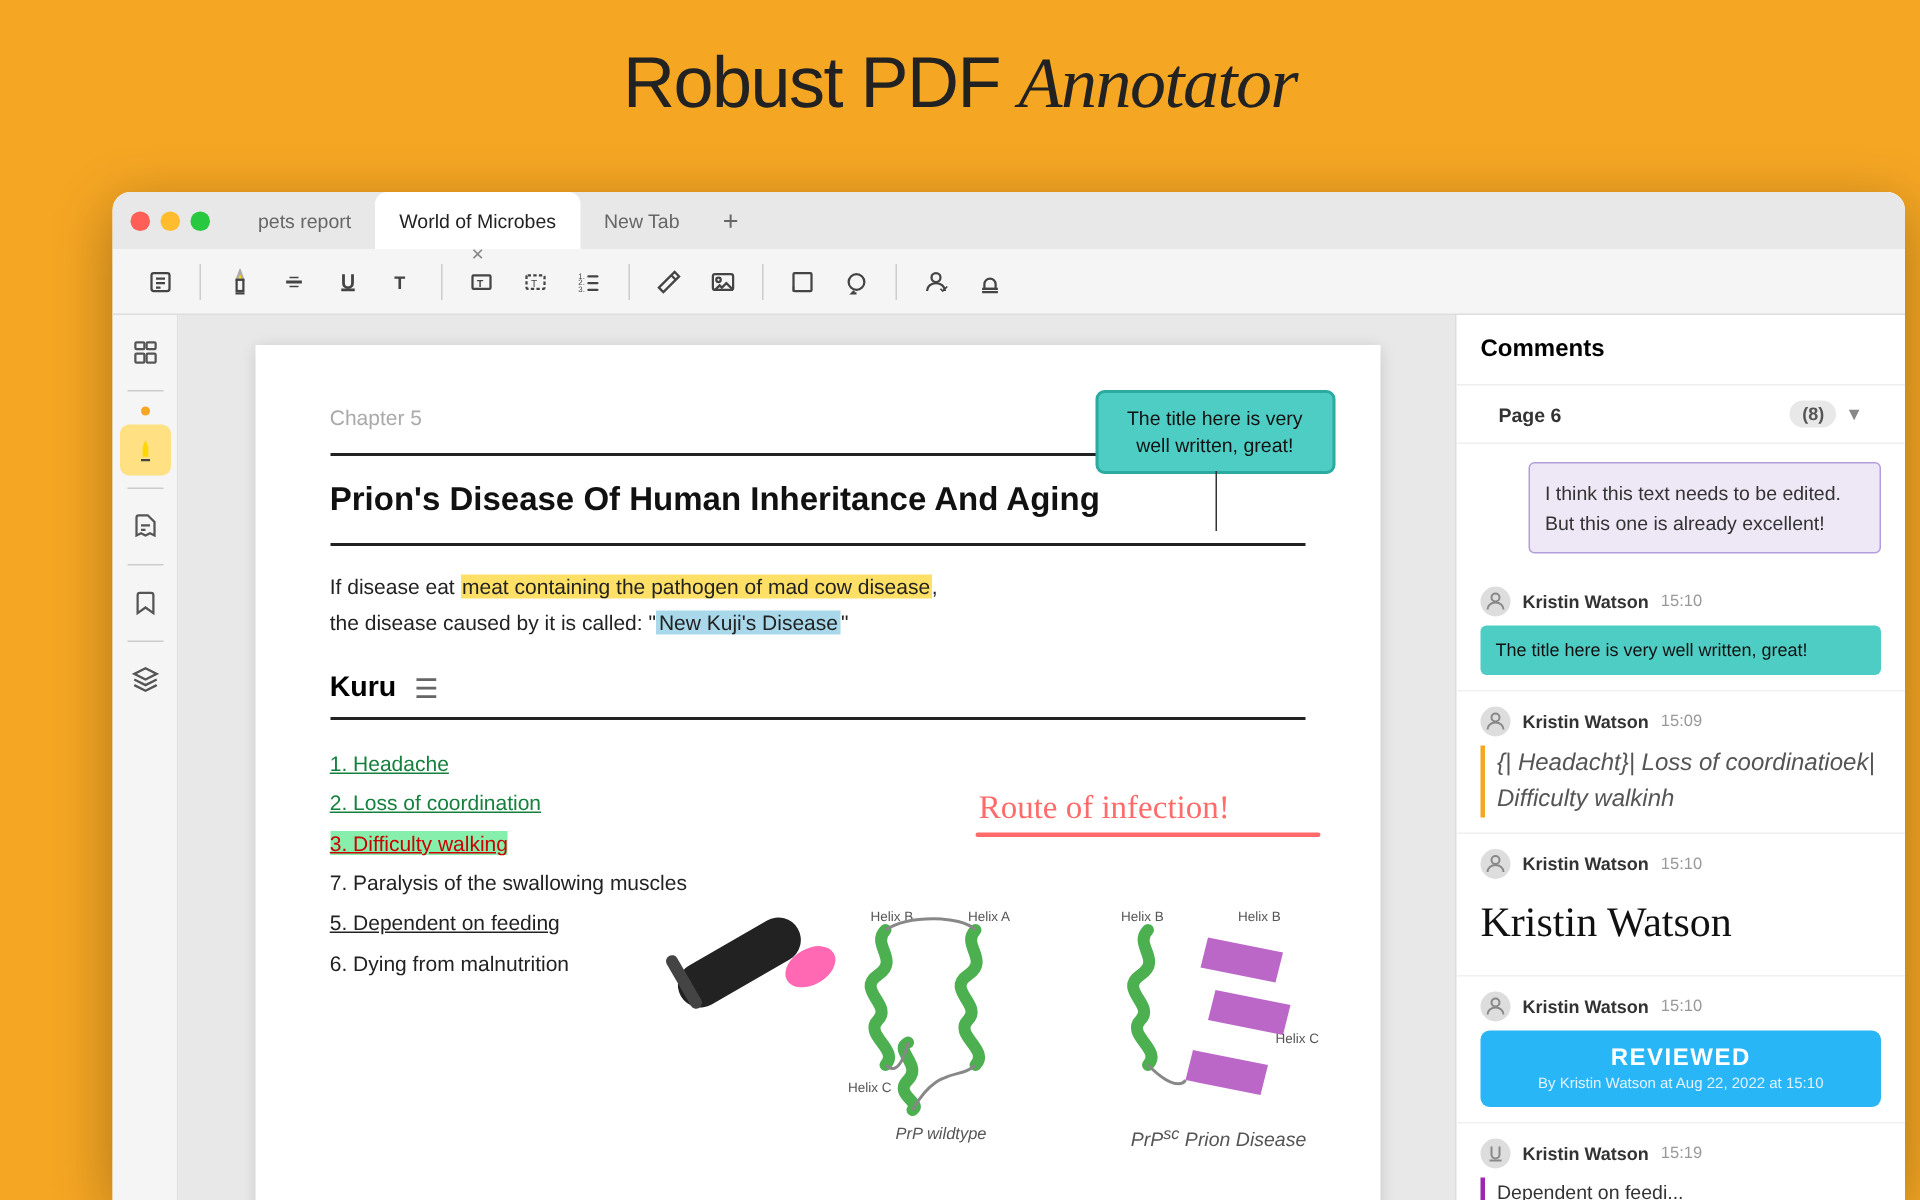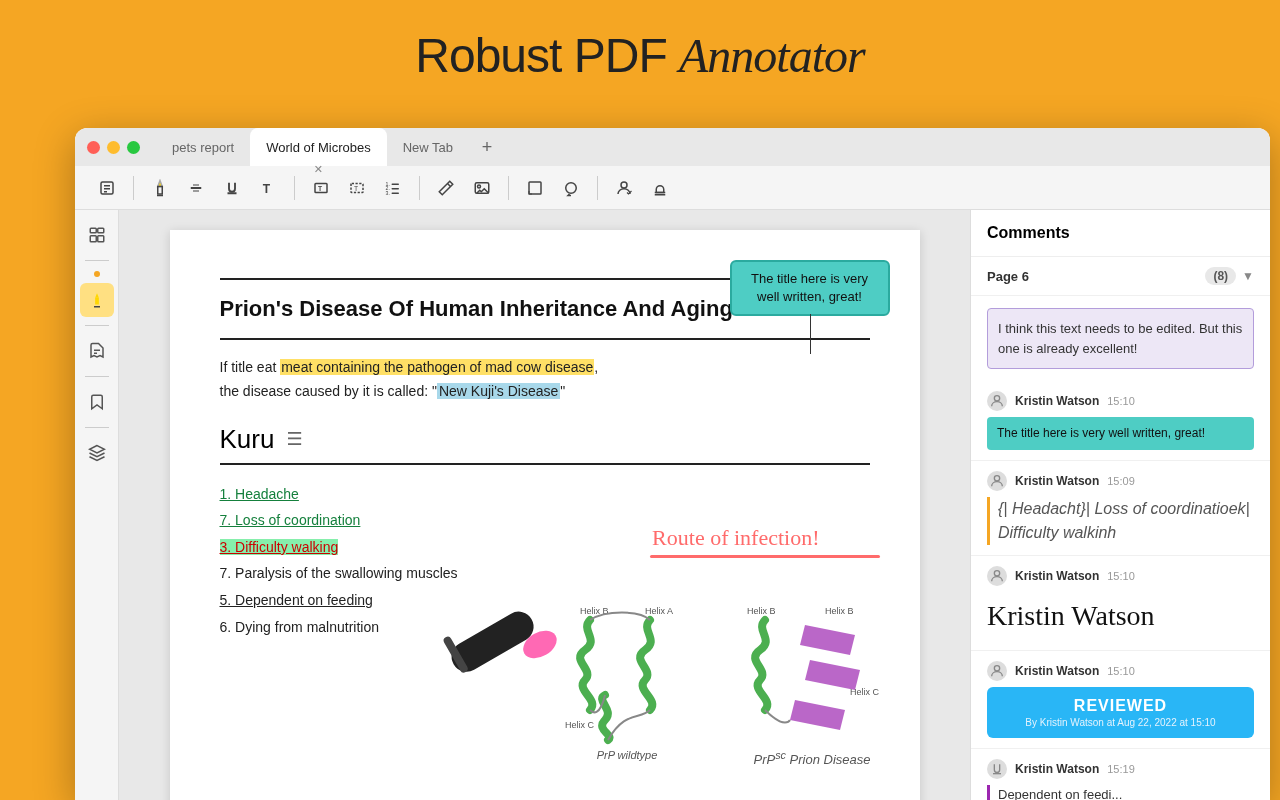"Chapter 5" div.chapter-label { html: none -> <div>Chapter 5</div> }
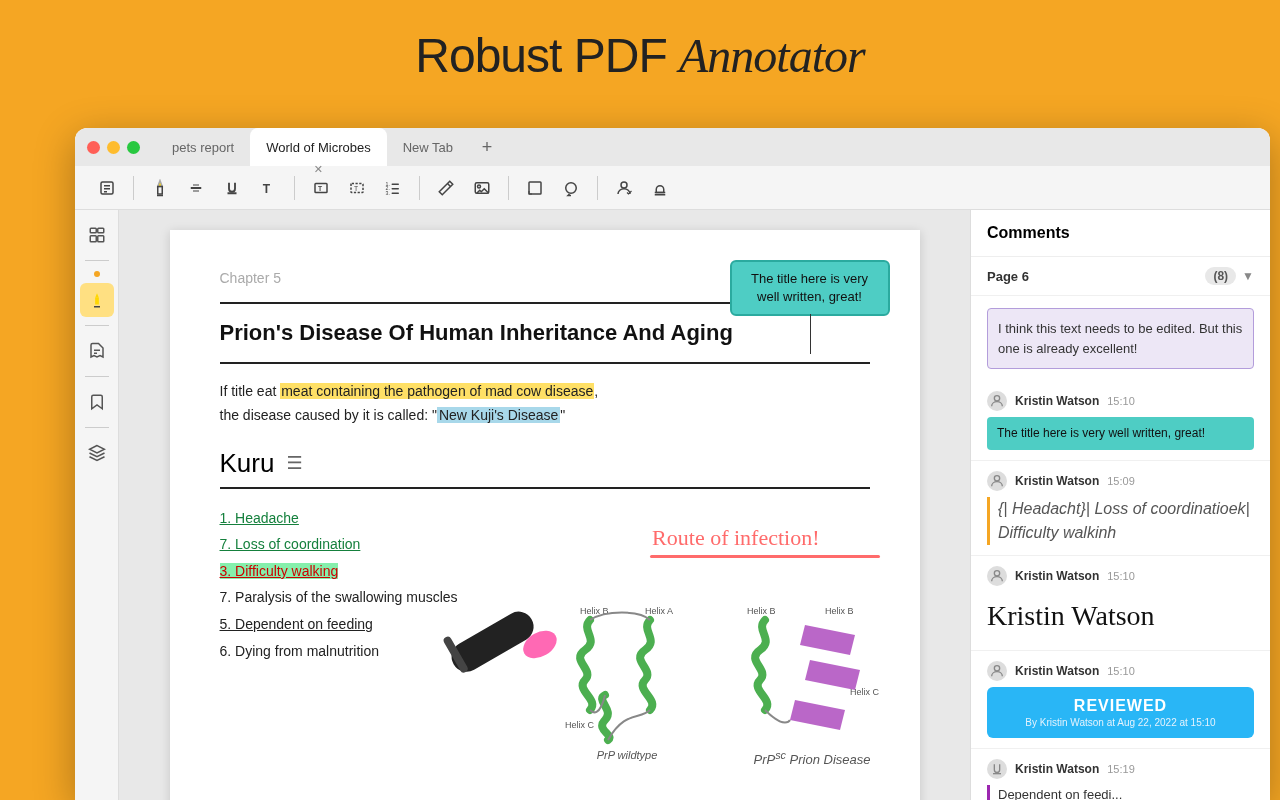"Page 6" .comments-page-label { padding: 10px 16px -> 10px 28px }
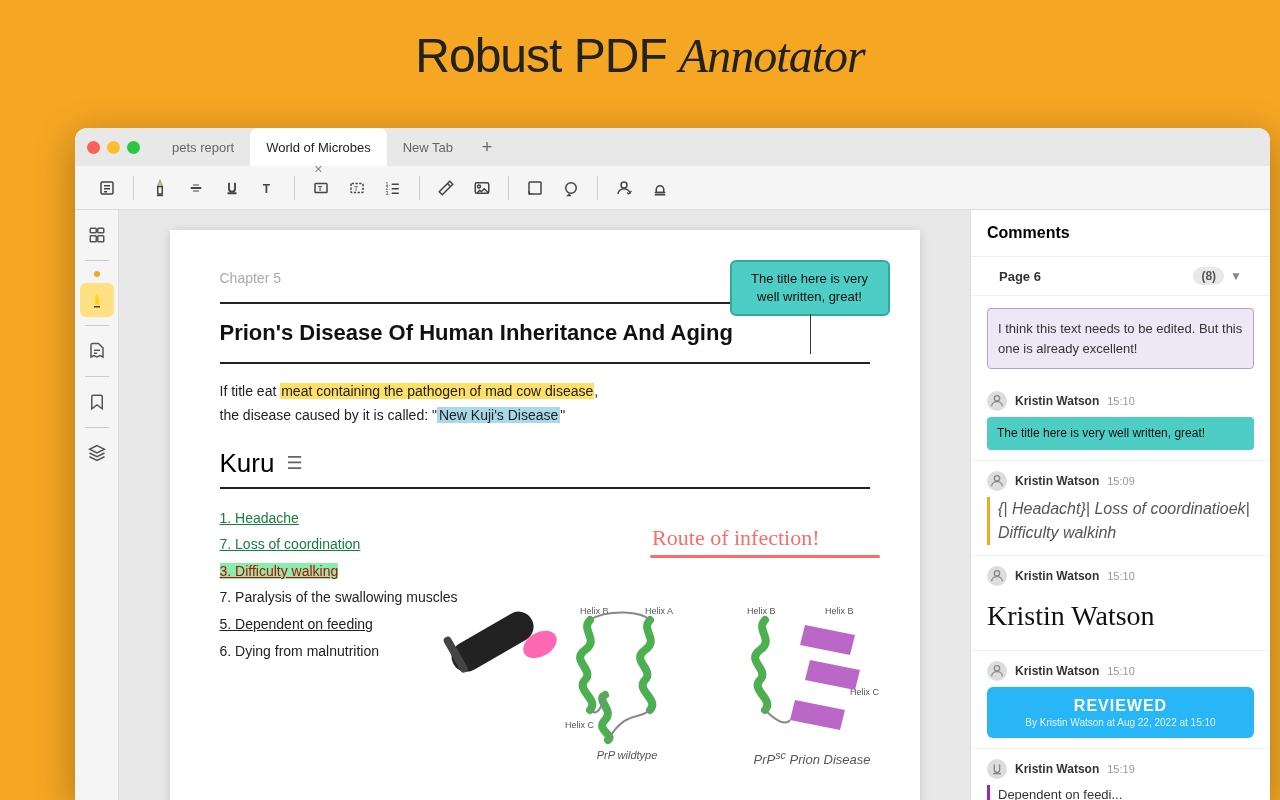"I think this text needs" div { margin-left: none -> 32px }
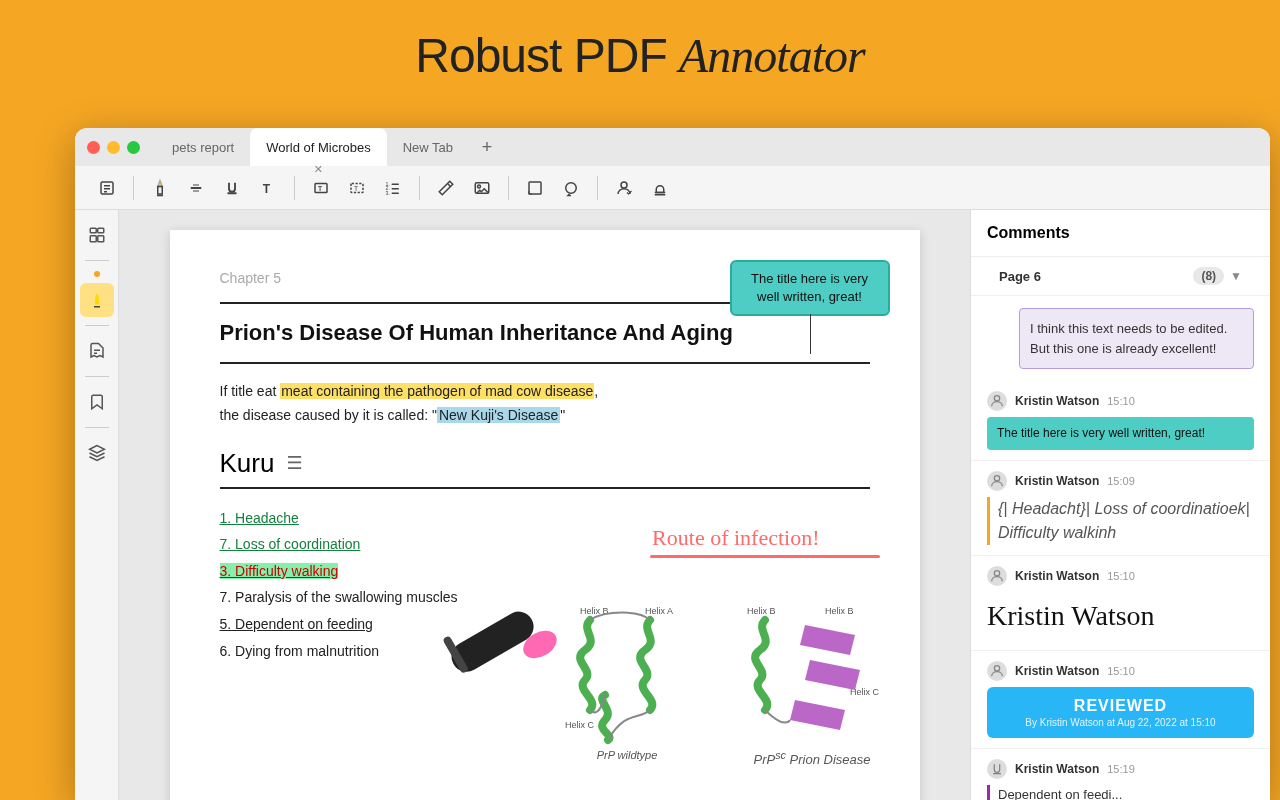"If title eat" span { text: title -> disease }
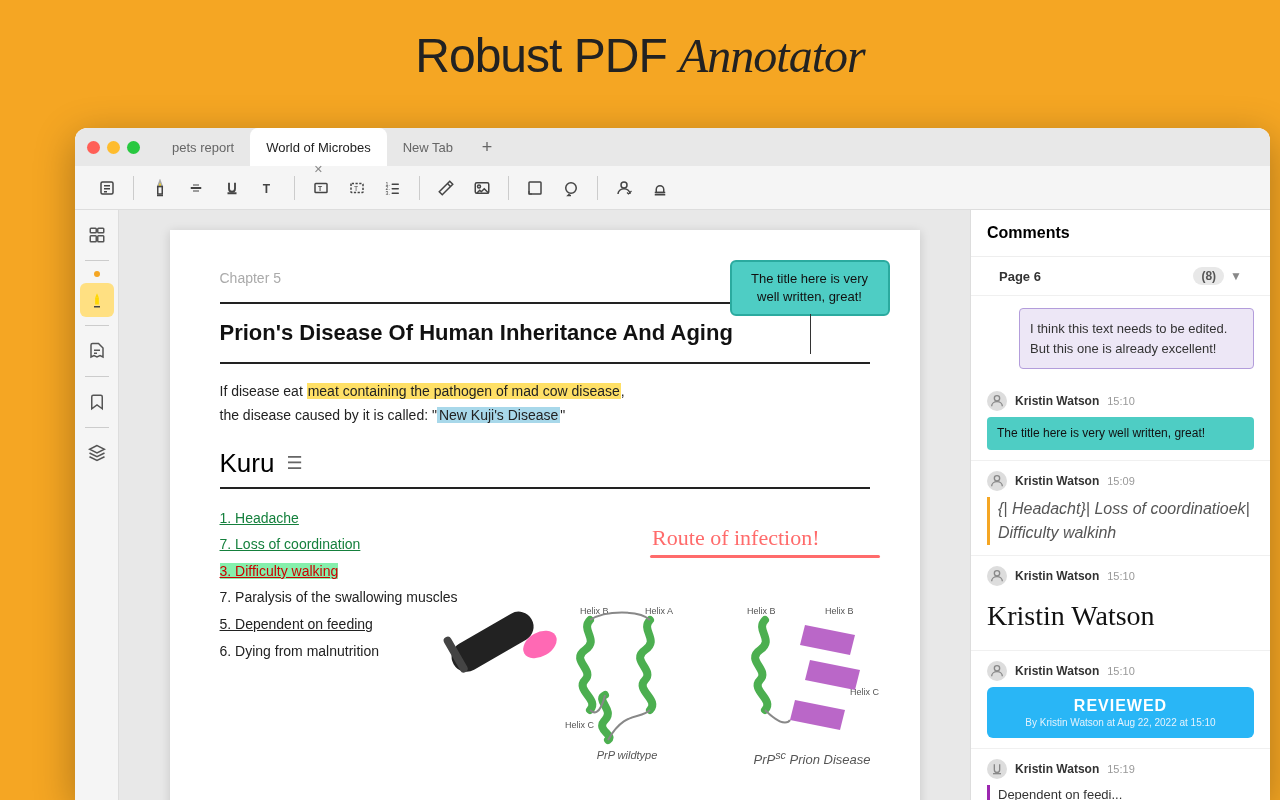"Kuru" .kuru-title { font-size: 26px -> 19px; font-weight: 400 -> 700 }
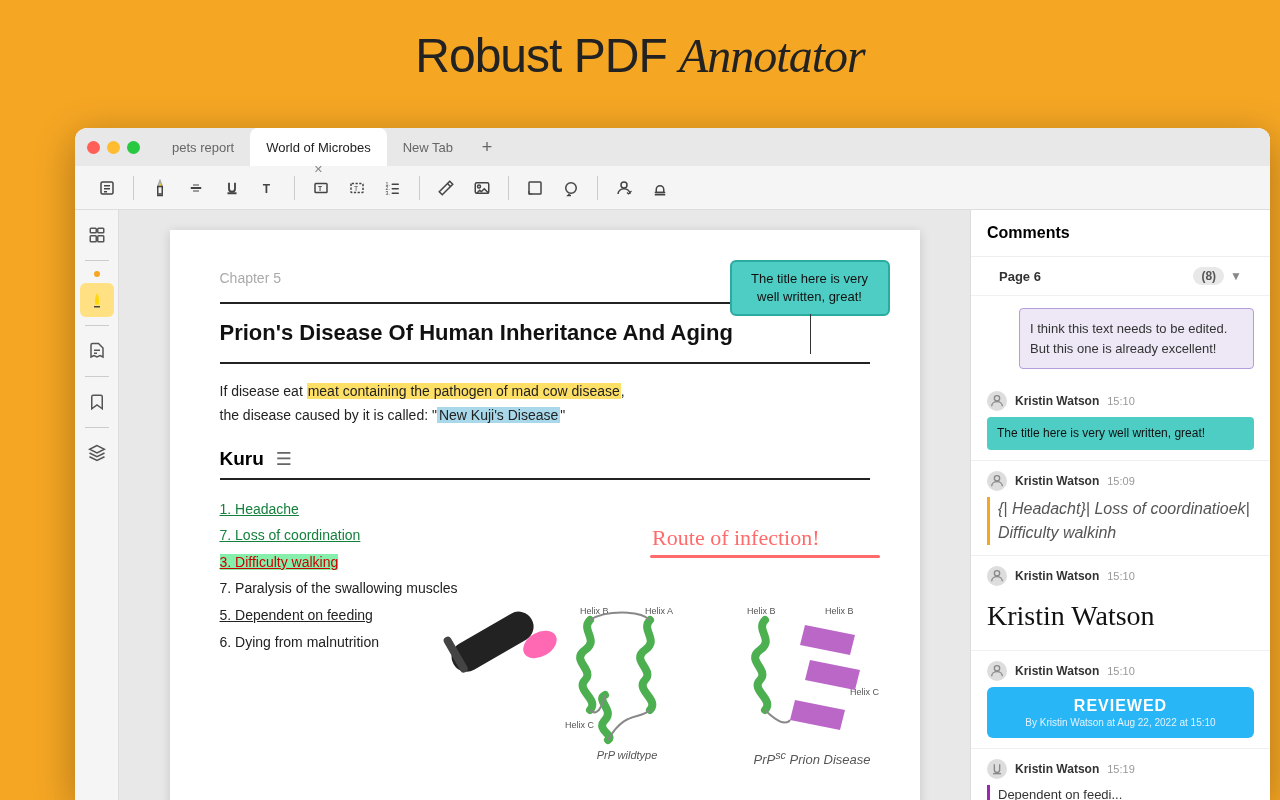"7. Loss of coordination" span.symptom-highlighted { text: 7 -> 2 }
